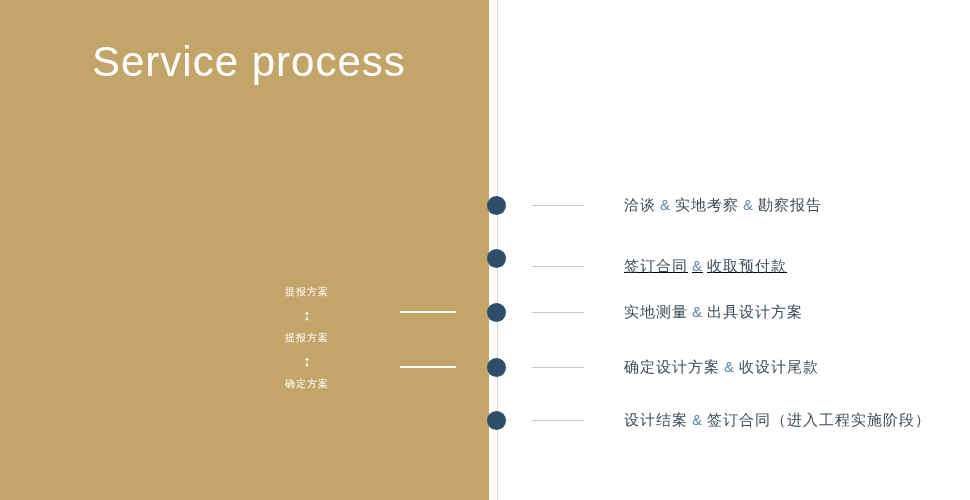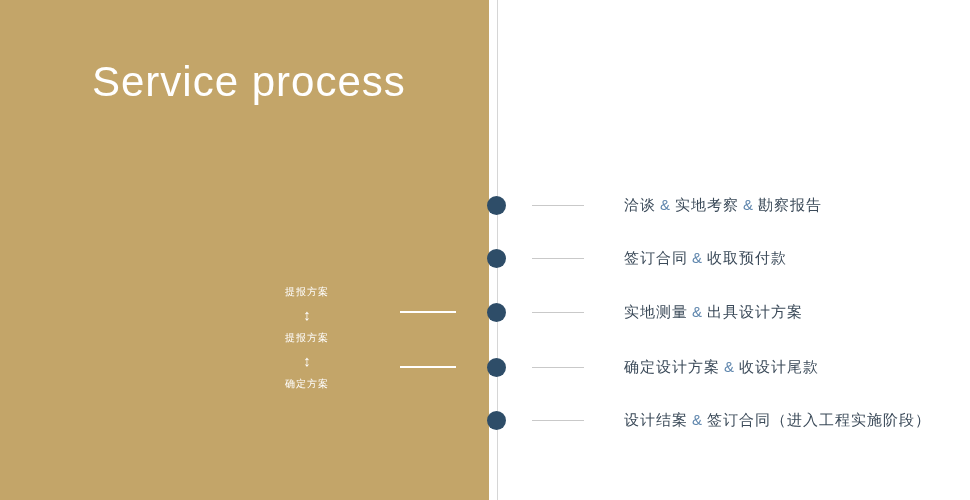"Service process" .service-title { margin-top: 20px -> none }
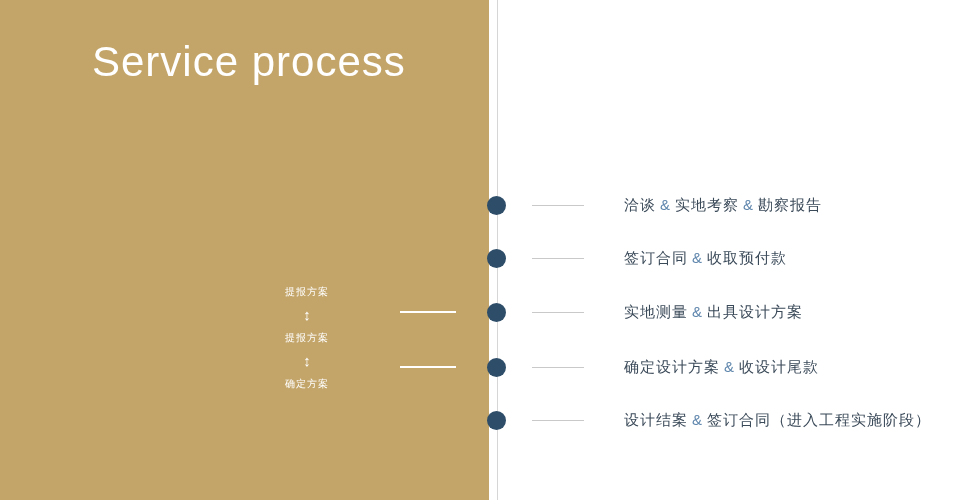"签订合同 & 收取预付款" .step-row.r2 { text-decoration: none -> underline; top: 248px -> 256px }
